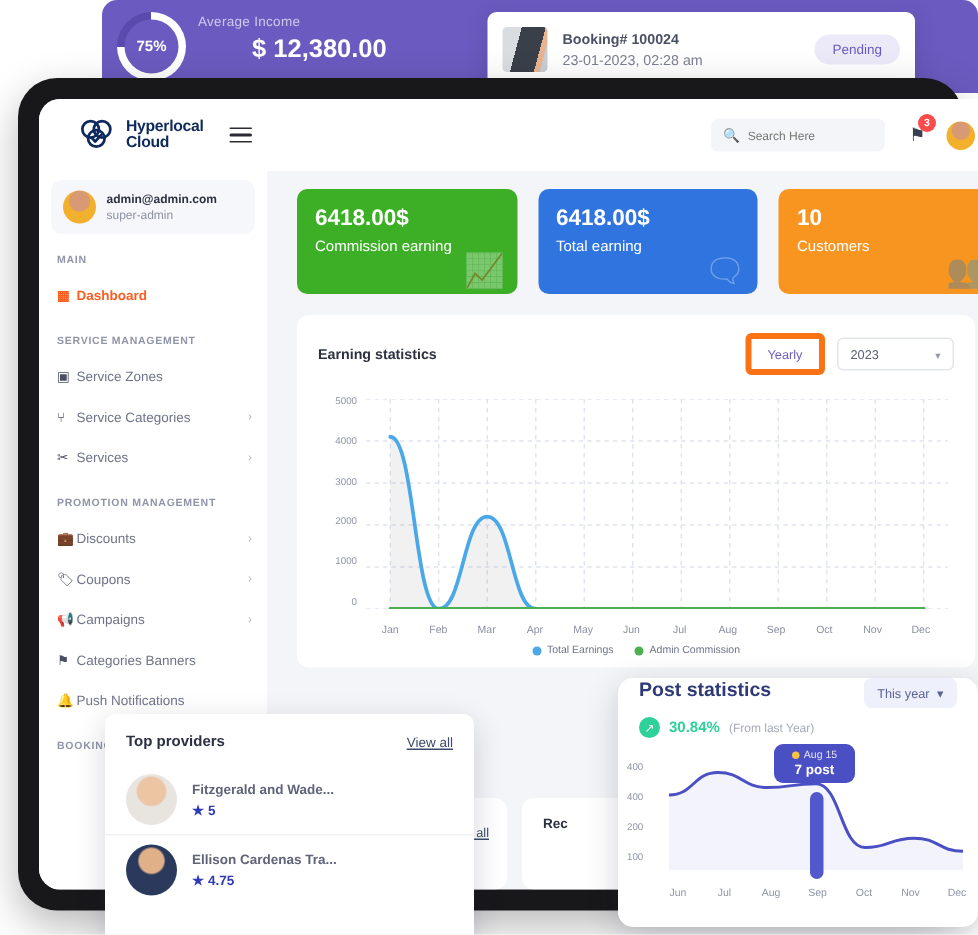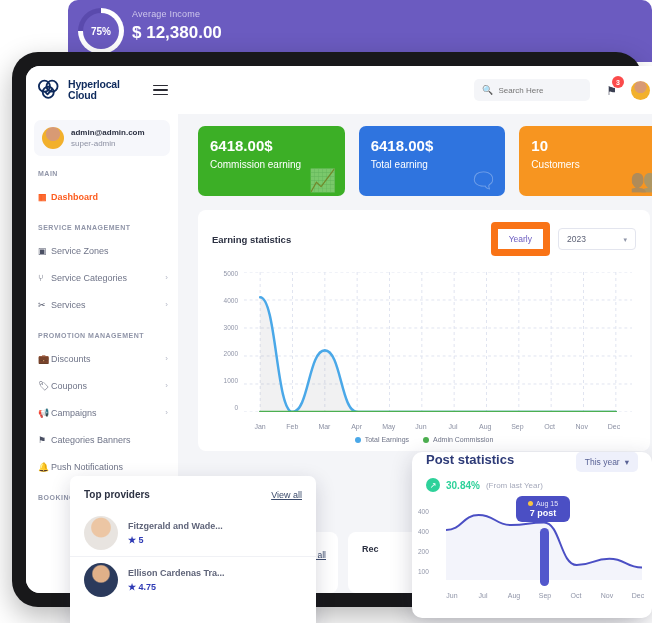"$ 12,380.00" .promo-value { margin-left: none -> 36px }
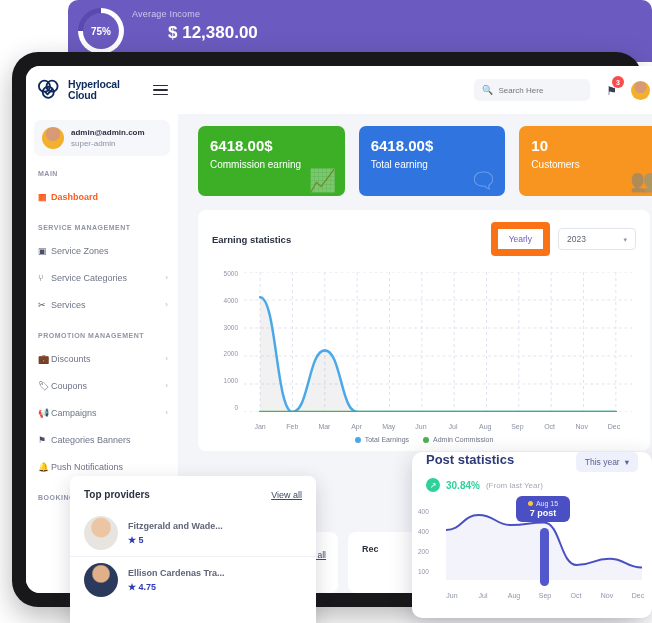"Booking# 100024" div.booking-card { html: none -> <div> <div></div> <div> <div>Booking# 100024</div> <div>23-01-2023, 02:28 am</div> </div> <div>Pending</div> </div> }
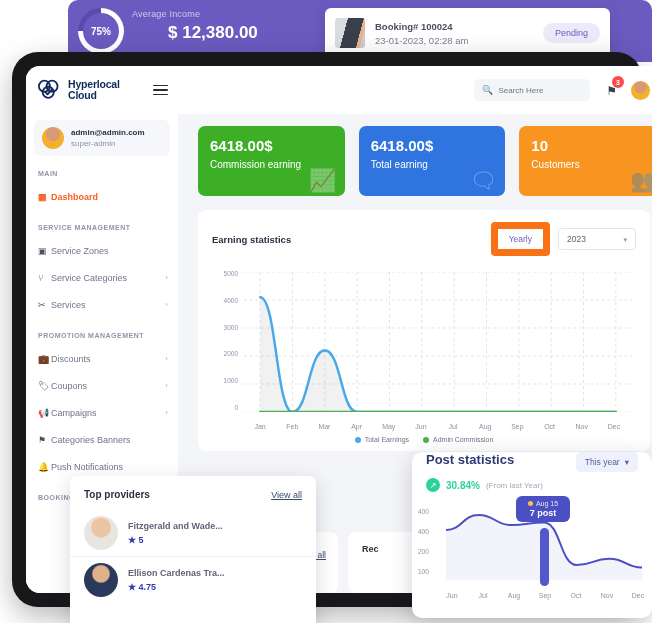"Hyperlocal" .brand { margin-left: none -> 16px }
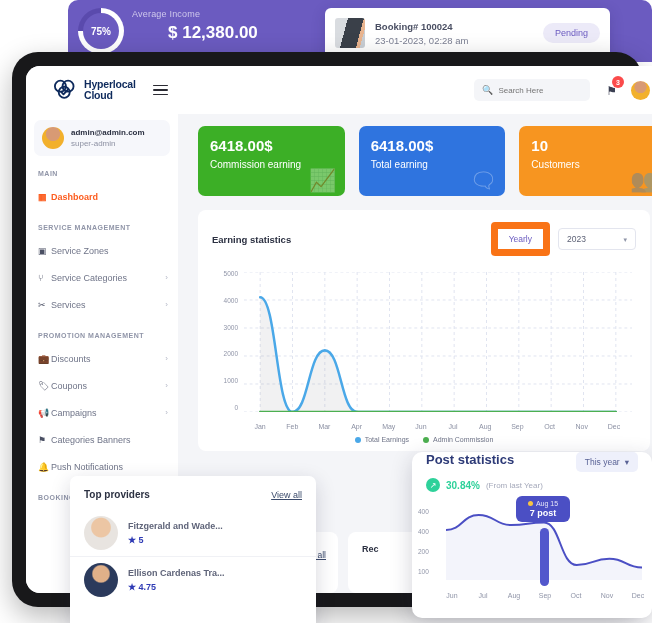"Yearly" .btn-ghost { border: 7px solid #f97316 -> 4px solid #f97316 }
